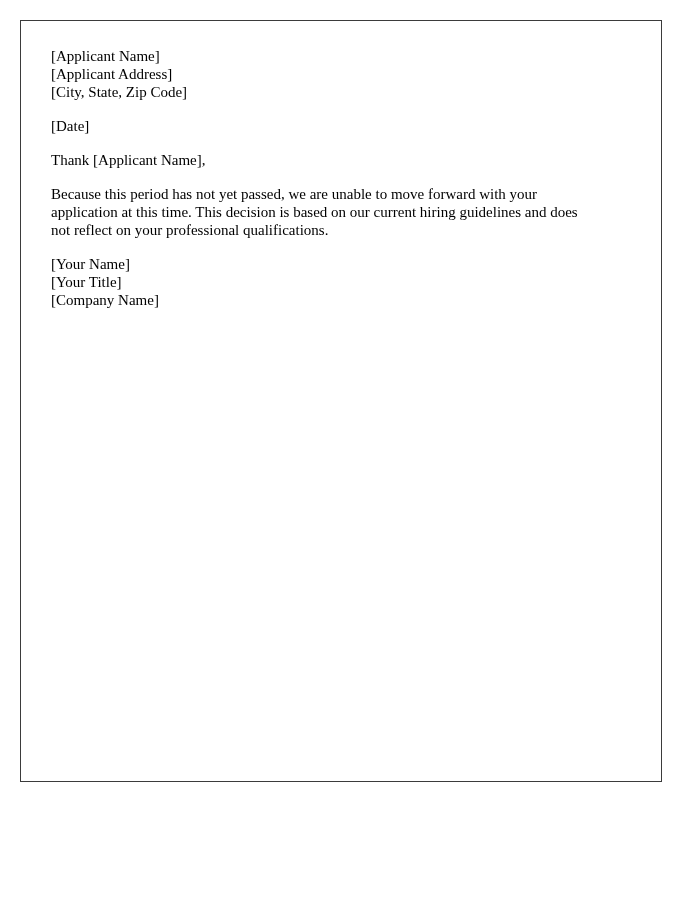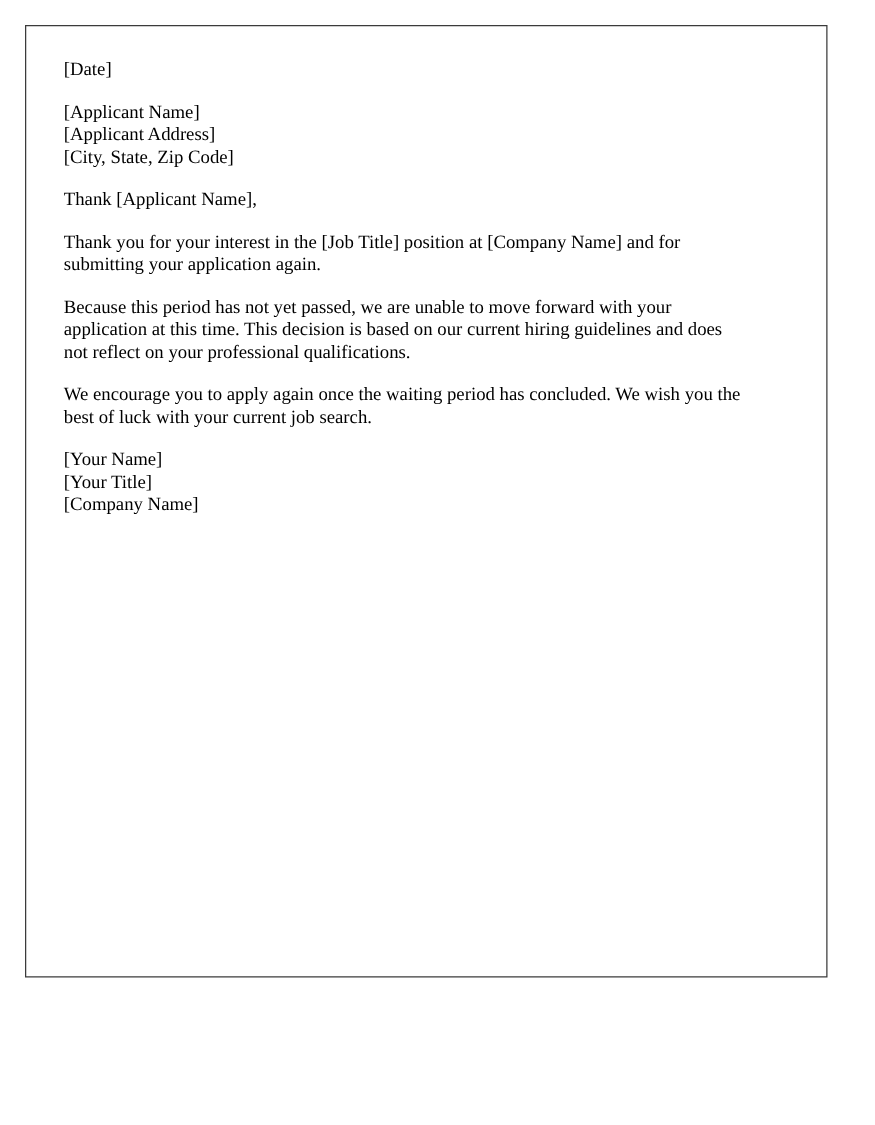"[Date]" p { order: before "[Applicant Name]" -> after "[Applicant Name]" }
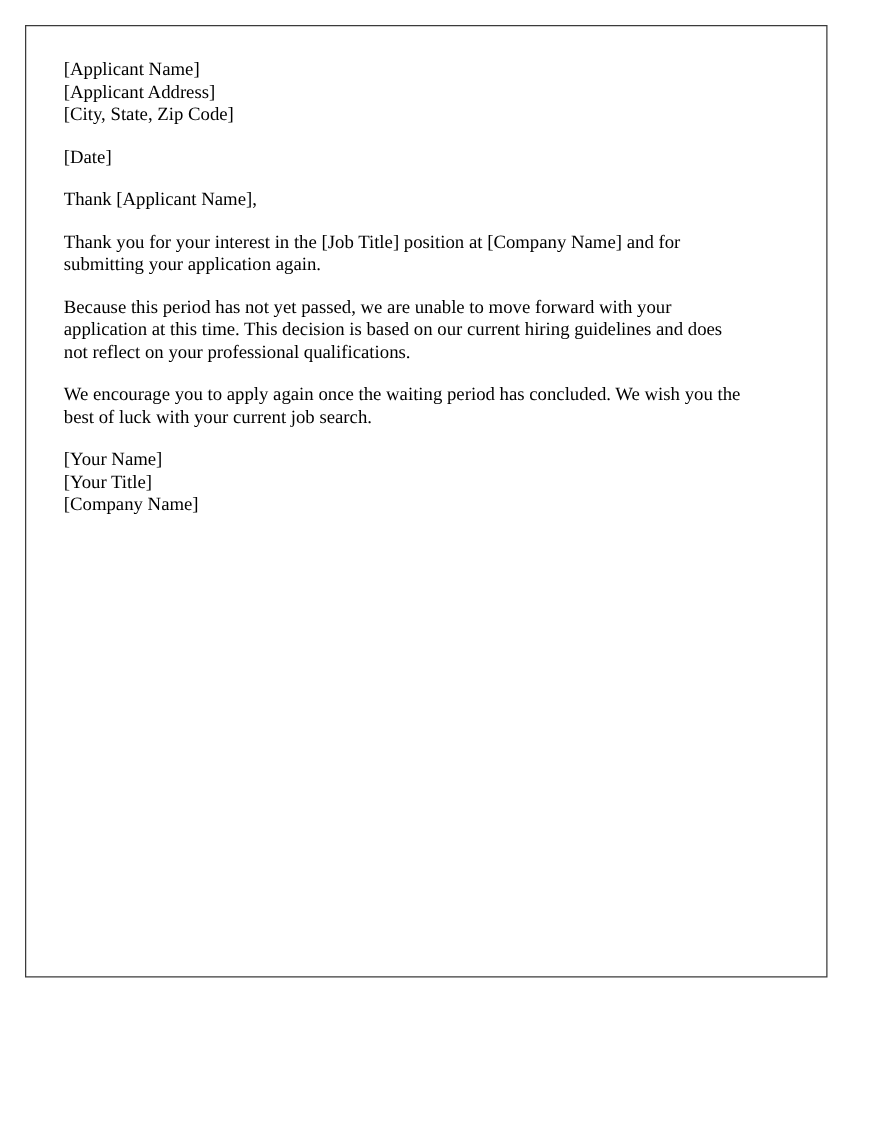"Thank you for your interest" p { html: <p>Thank you for your interest in the [Job Title] position at [Company Name] and for submitting your application again.</p> -> none }
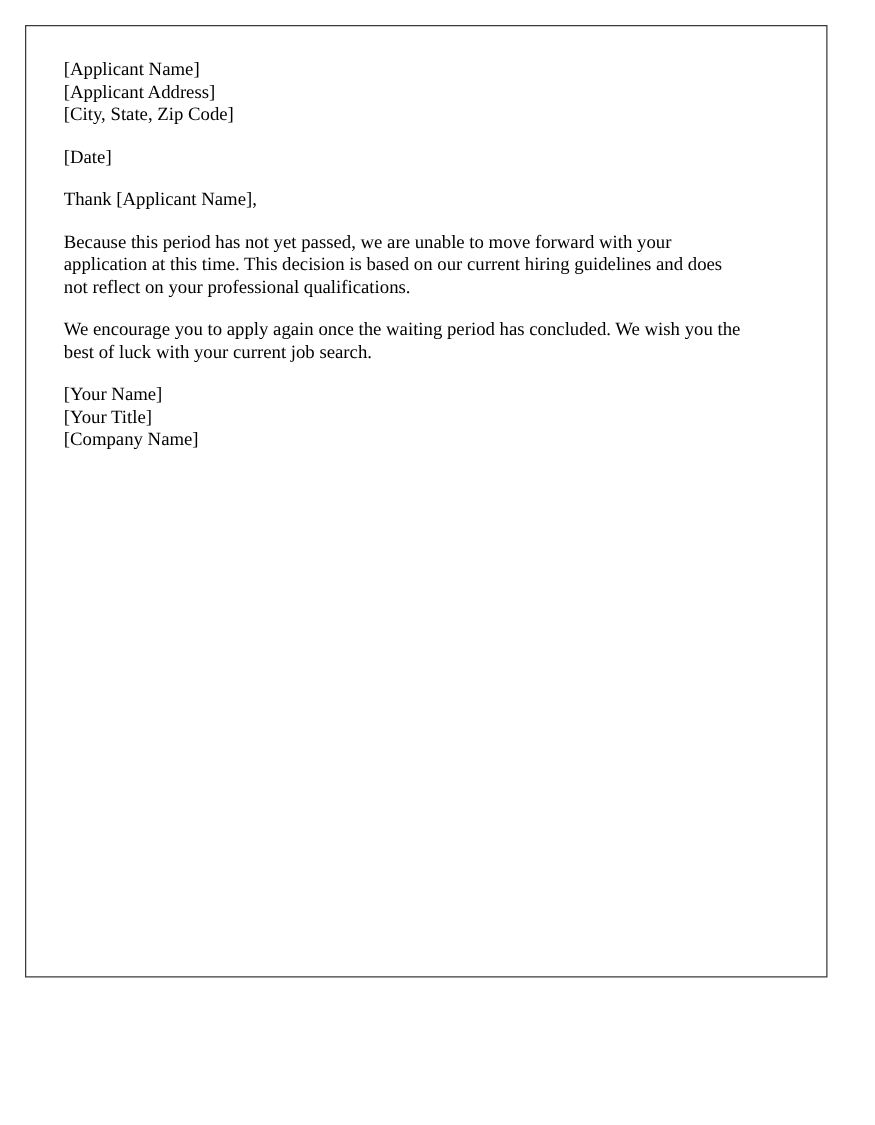"We encourage you to apply" p { html: <p>We encourage you to apply again once the waiting period has concluded. We wish you the best of luck with your current job search.</p> -> none }
